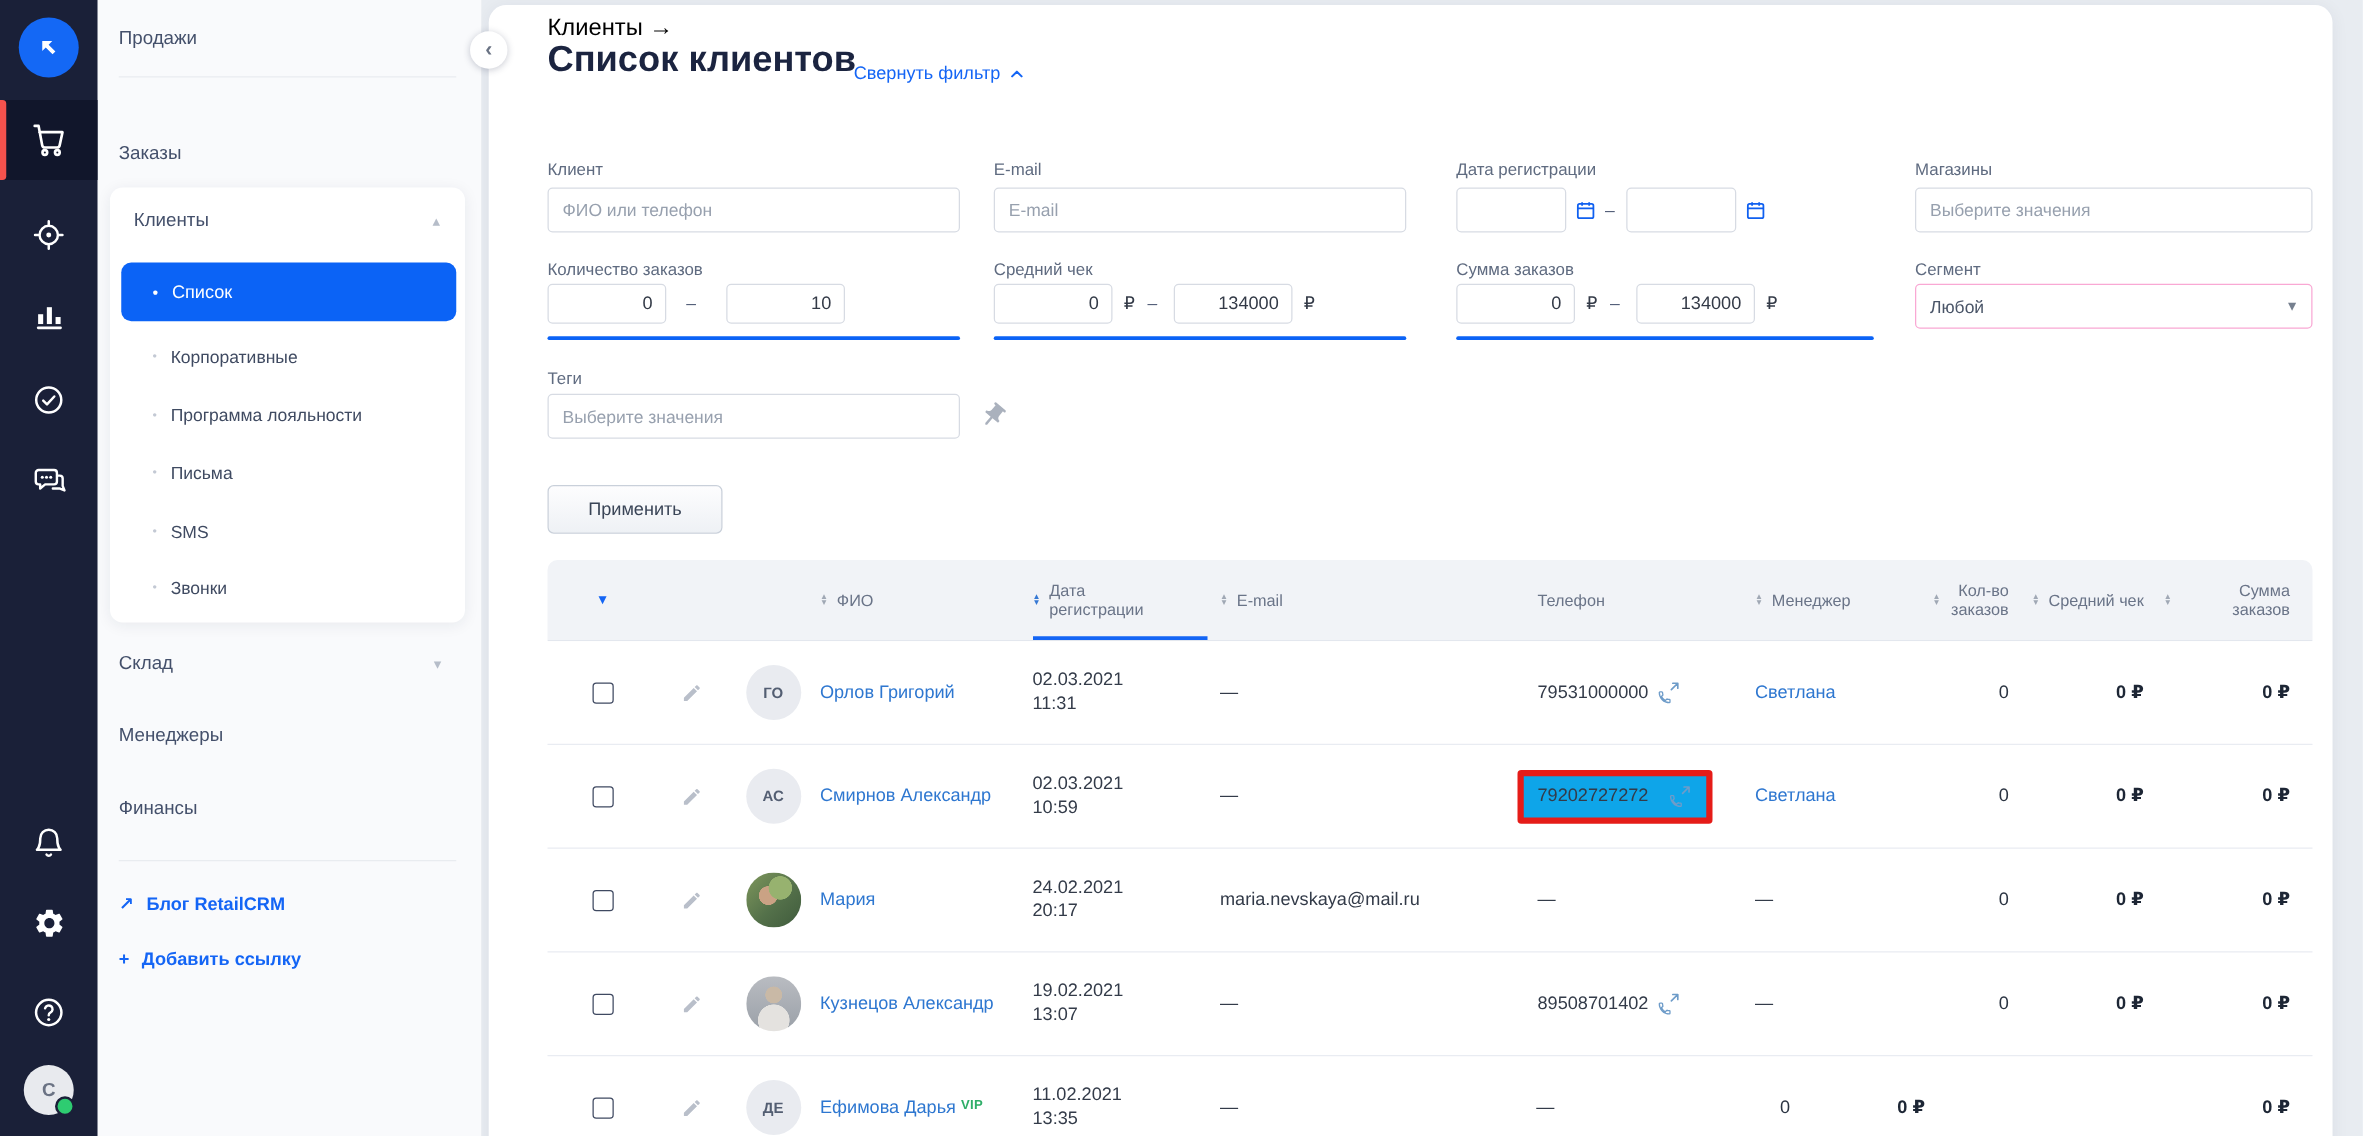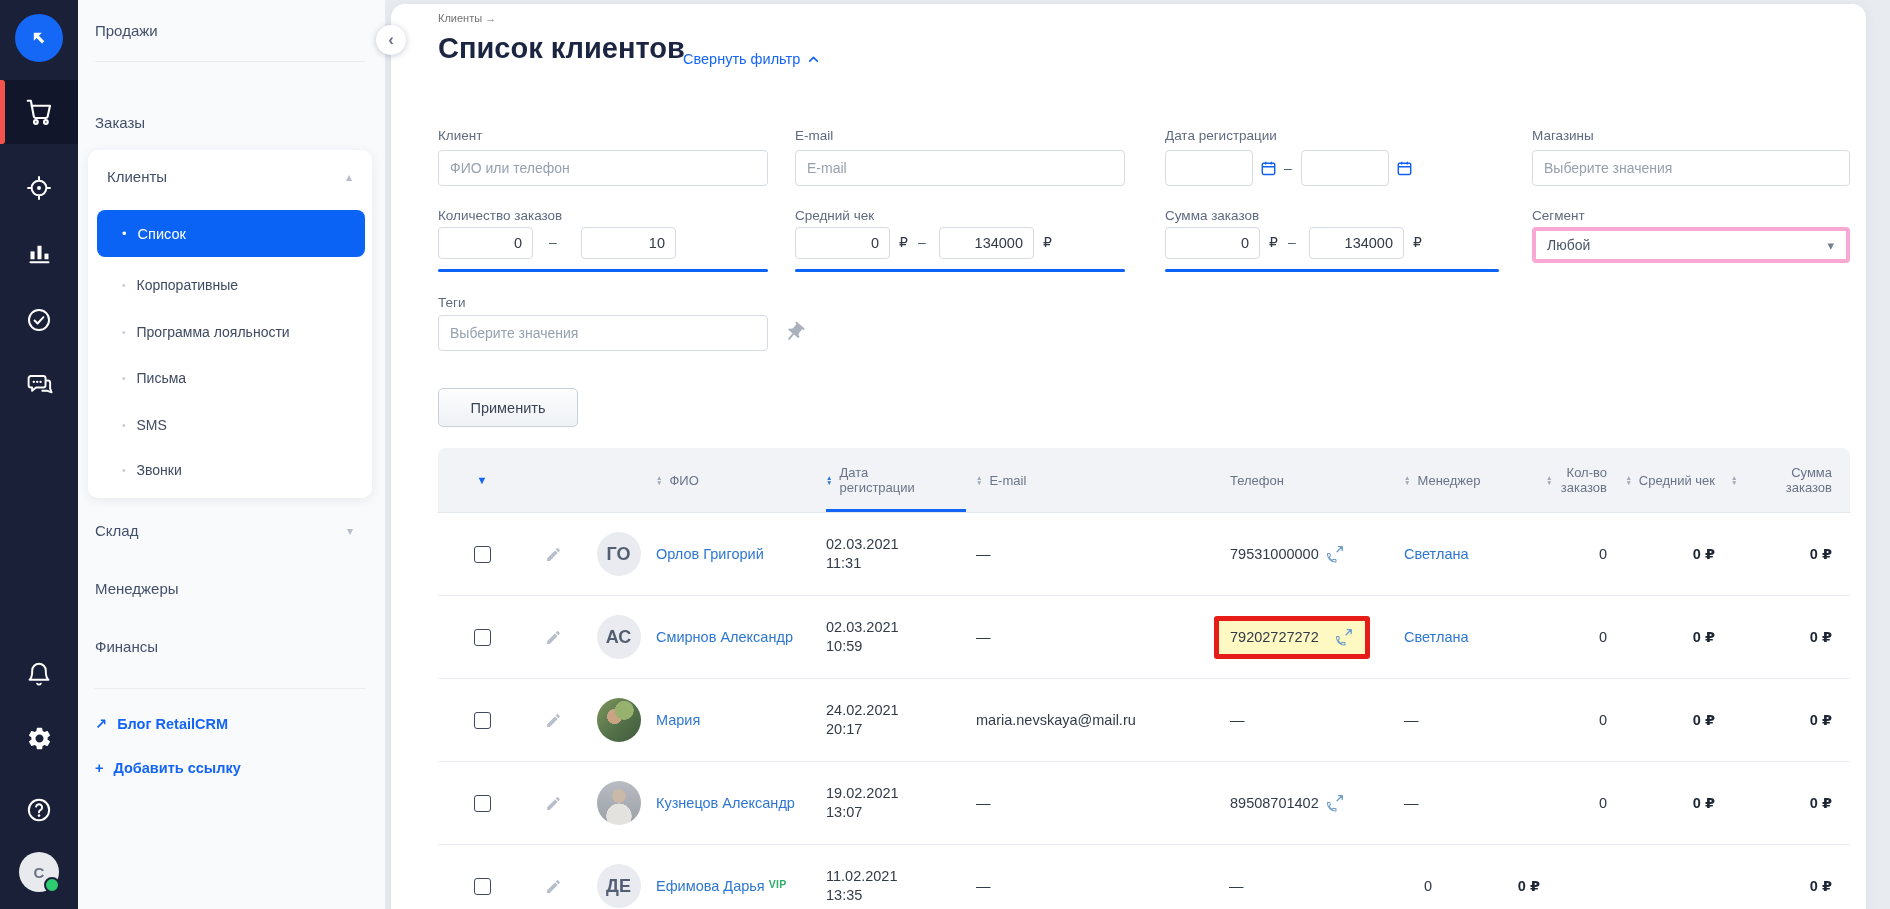"Клиенты →" .breadcrumb { color: #737373 -> #000000; font-size: 11px -> 19px }
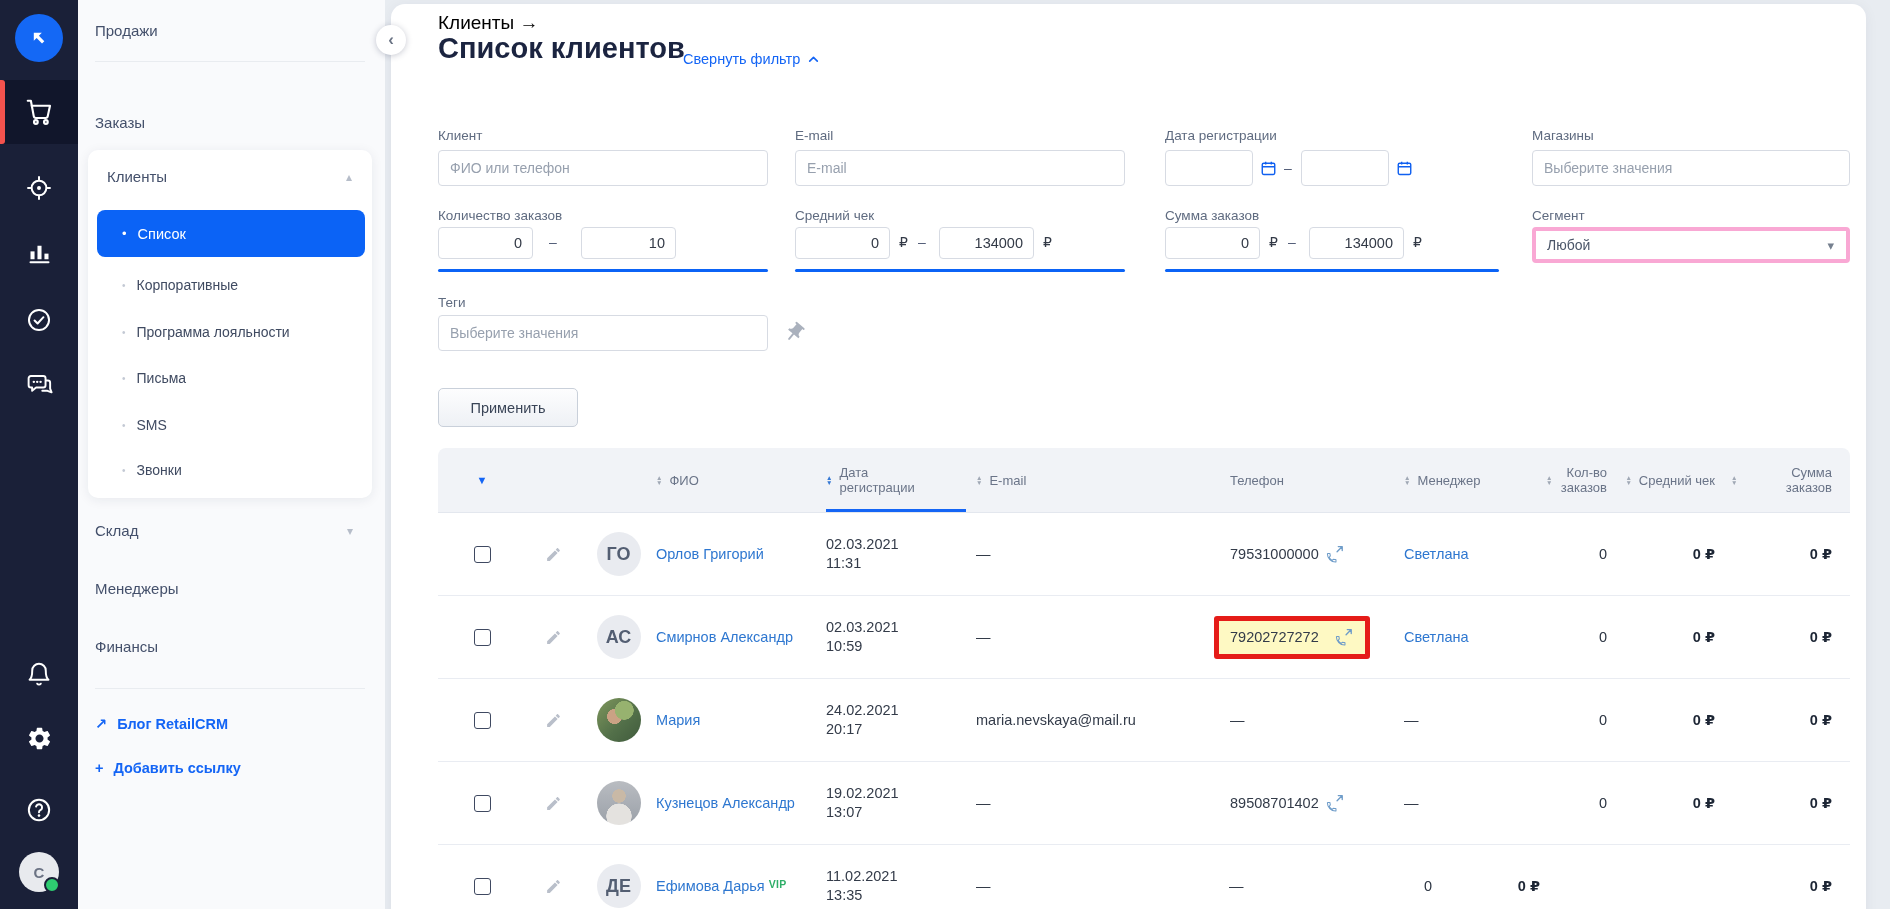"Любой" .f-select { border: 4px solid #f9a8d4 -> 1px solid #f9a8d4 }
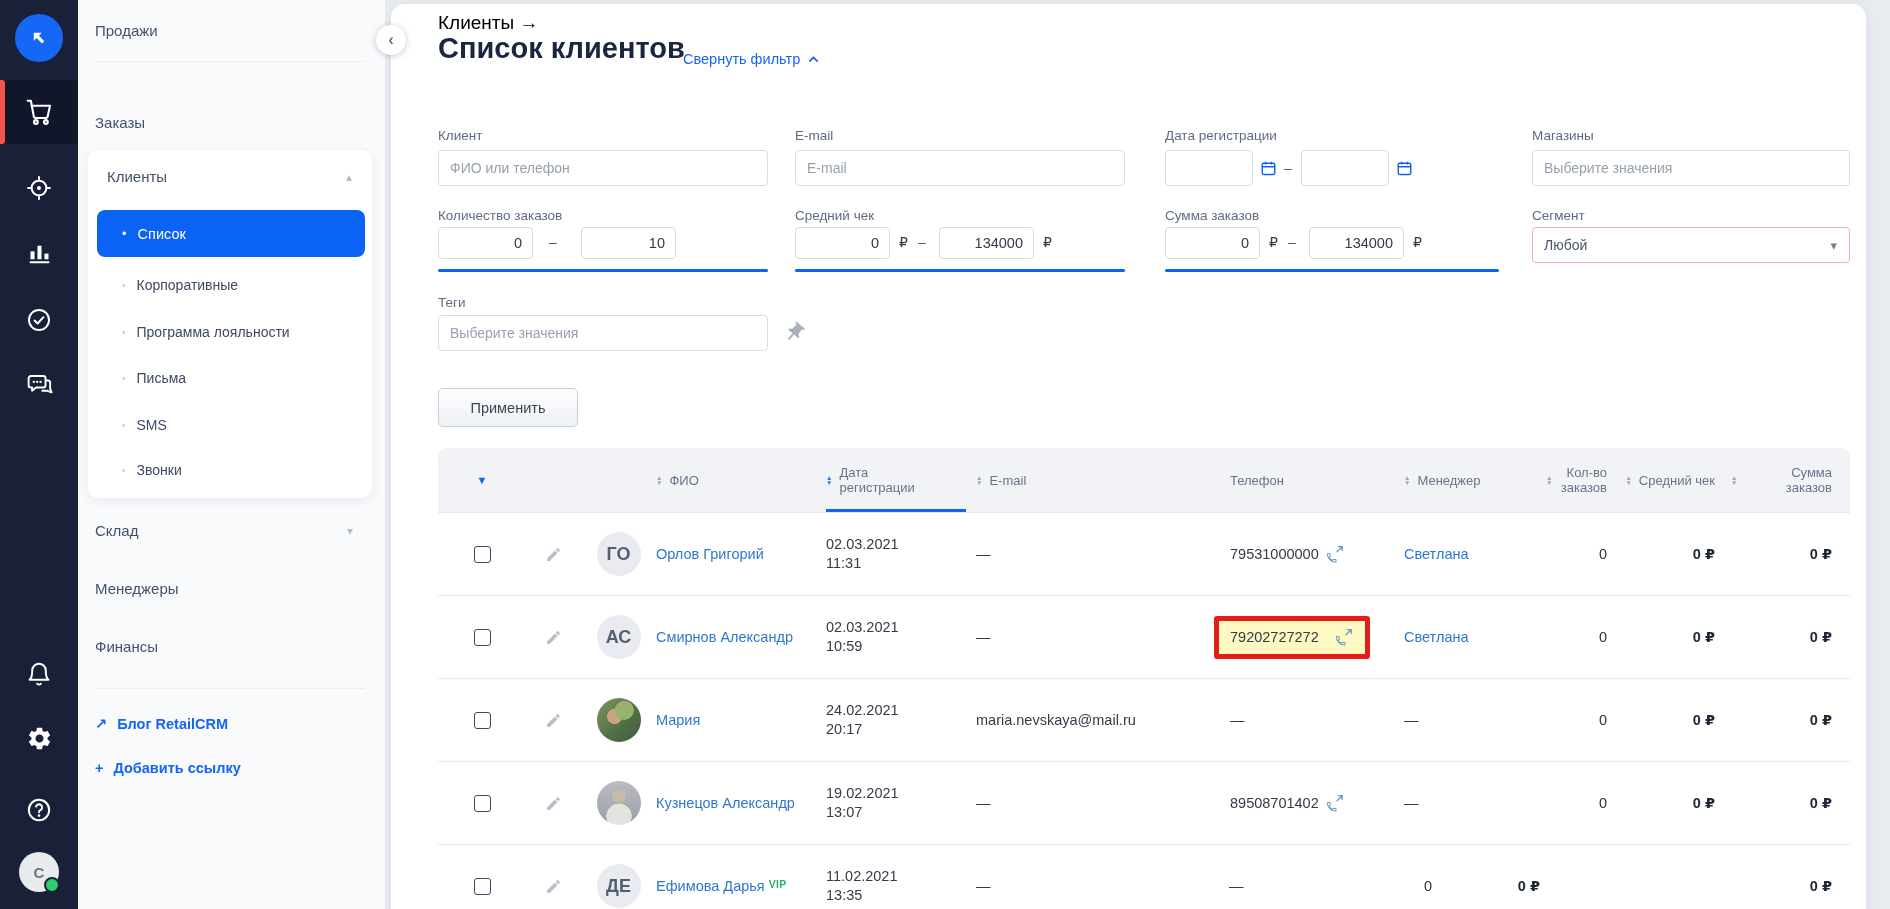"ГО" .avatar-i { font-size: 18px -> 12px }
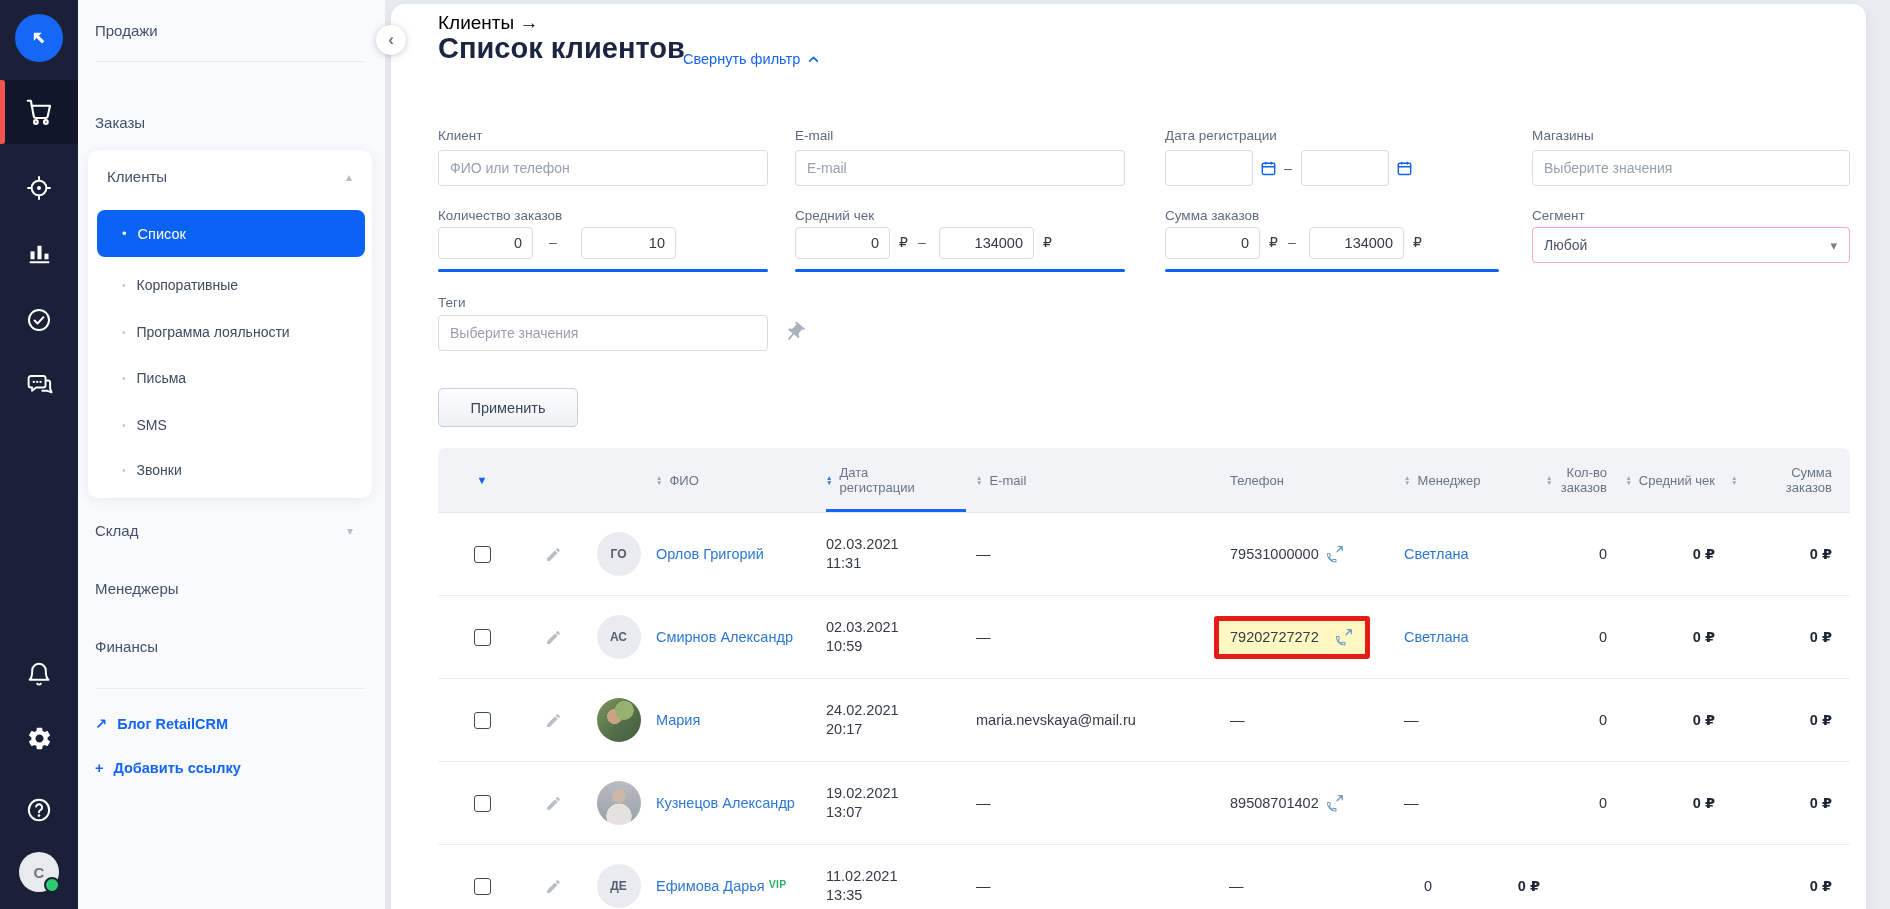"79202727272" .red-box { background: #fef9c3 -> #0ea5e9 }
